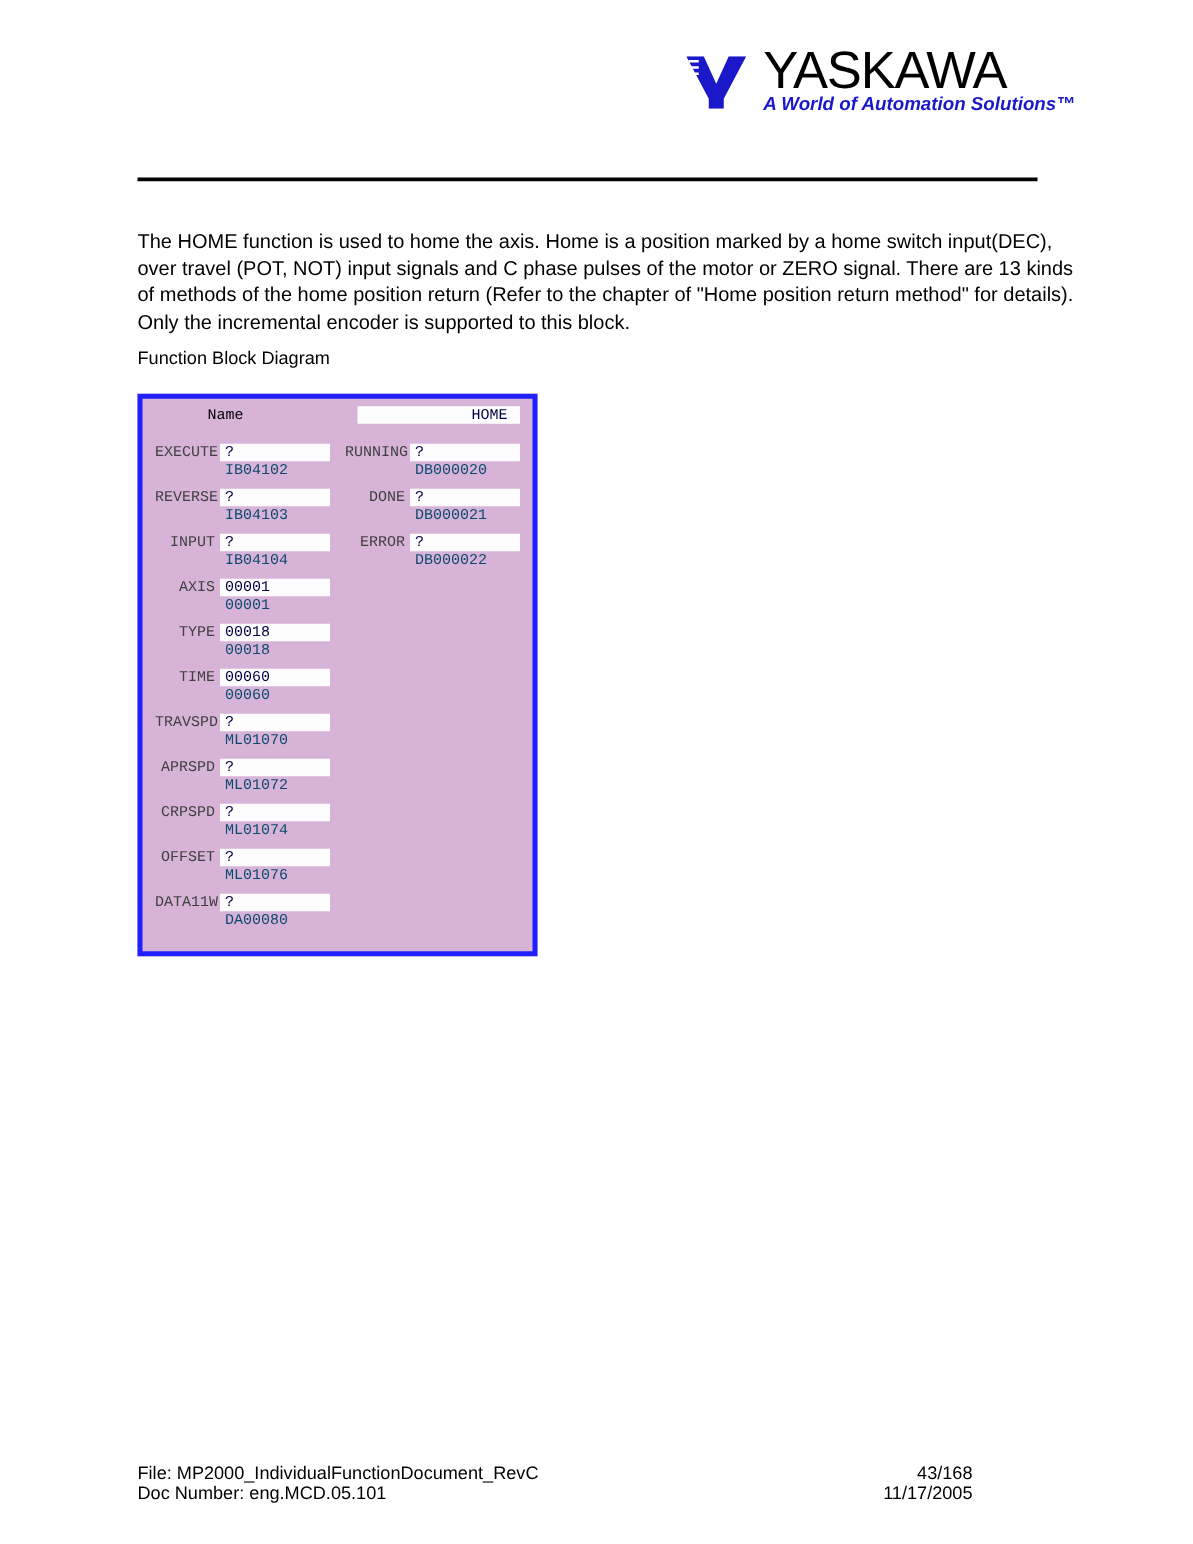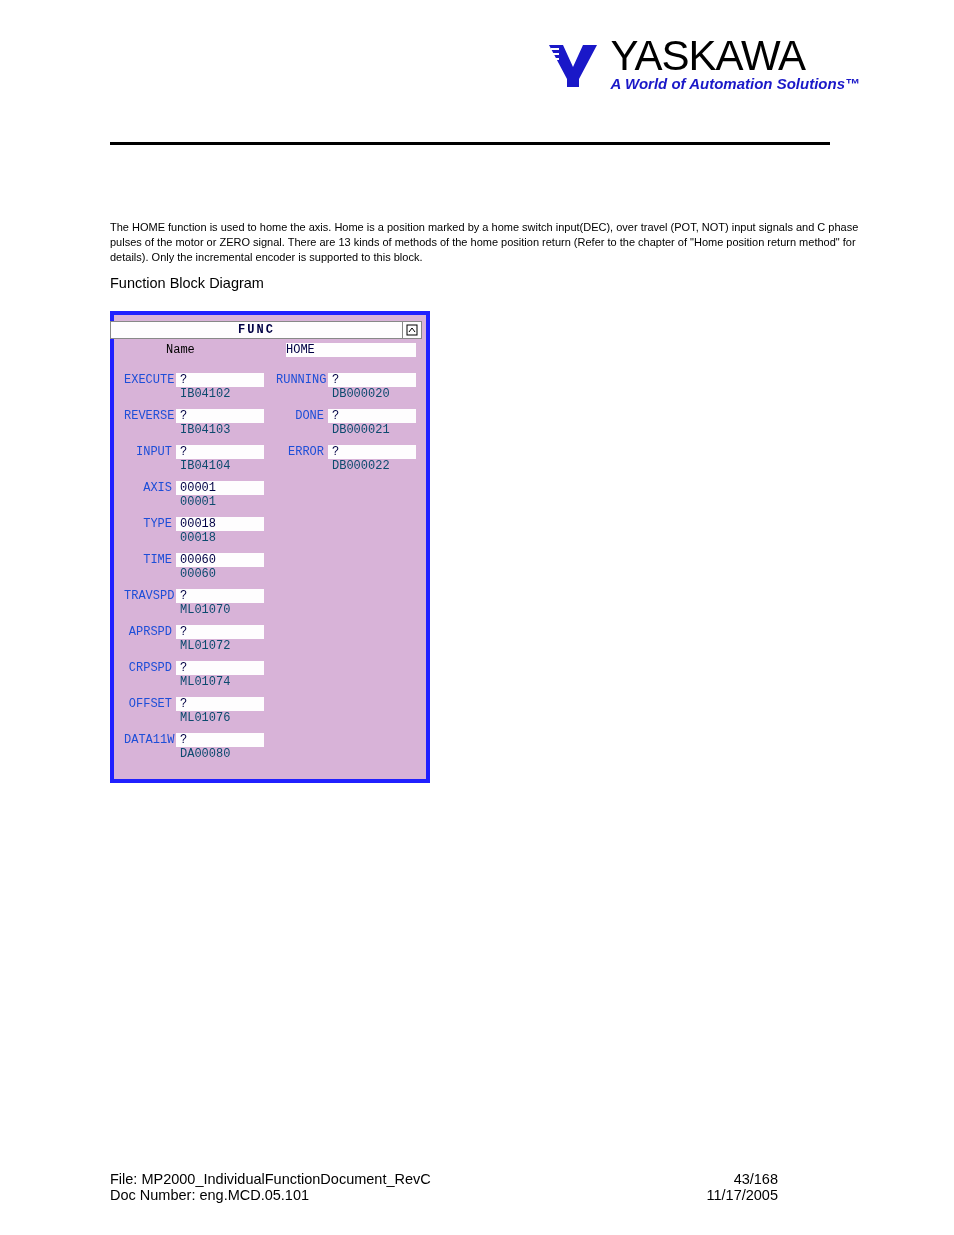"The HOME function is used" .body-text { font-size: 11px -> 16px; margin-top: 75px -> 38px }
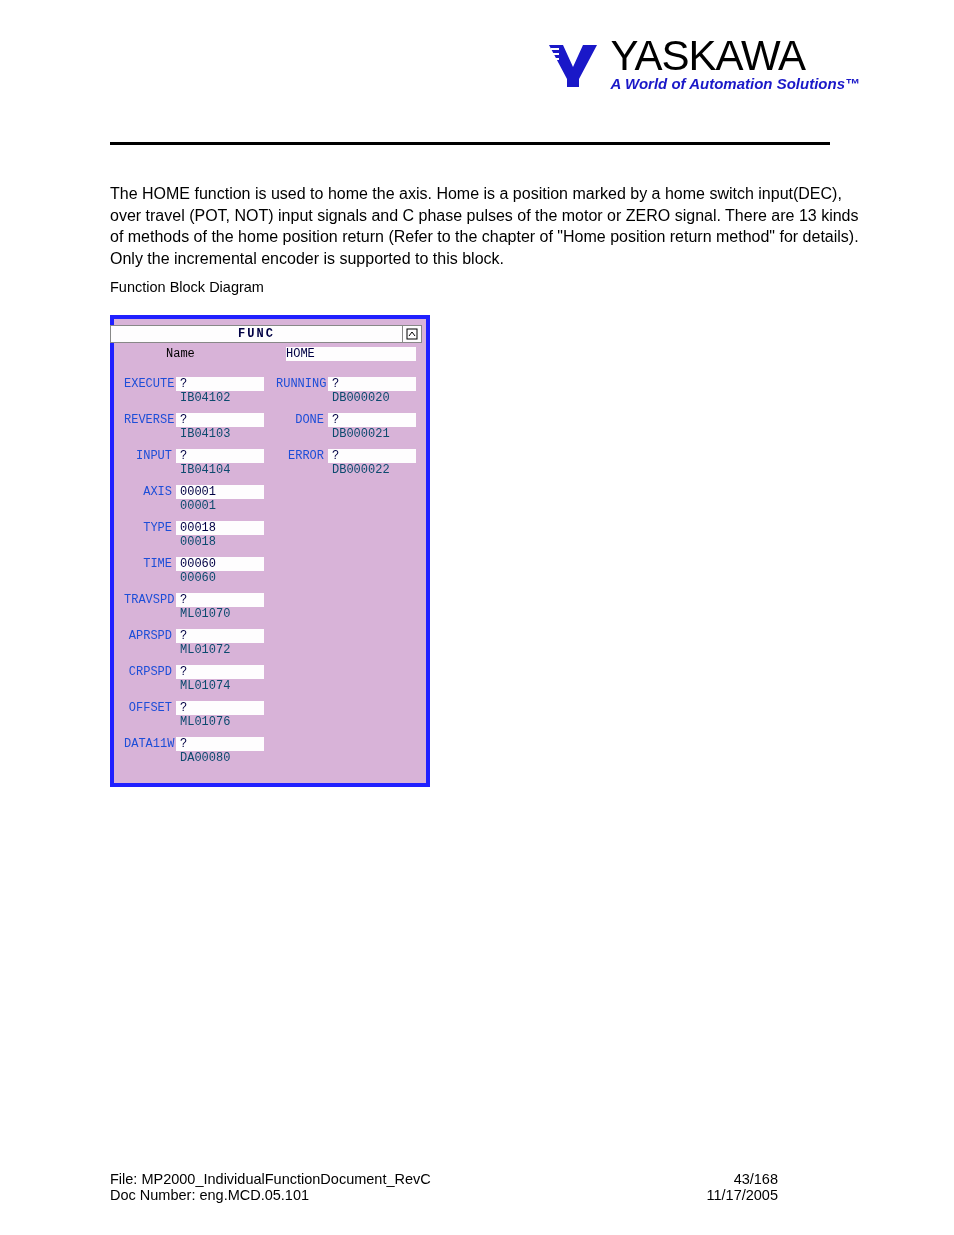"FUNC" div.fb-titlebar { html: <div> <div>FUNC</div> <div> <svg> <rect></rect> <path></path> </svg> </div> </div> -> none }
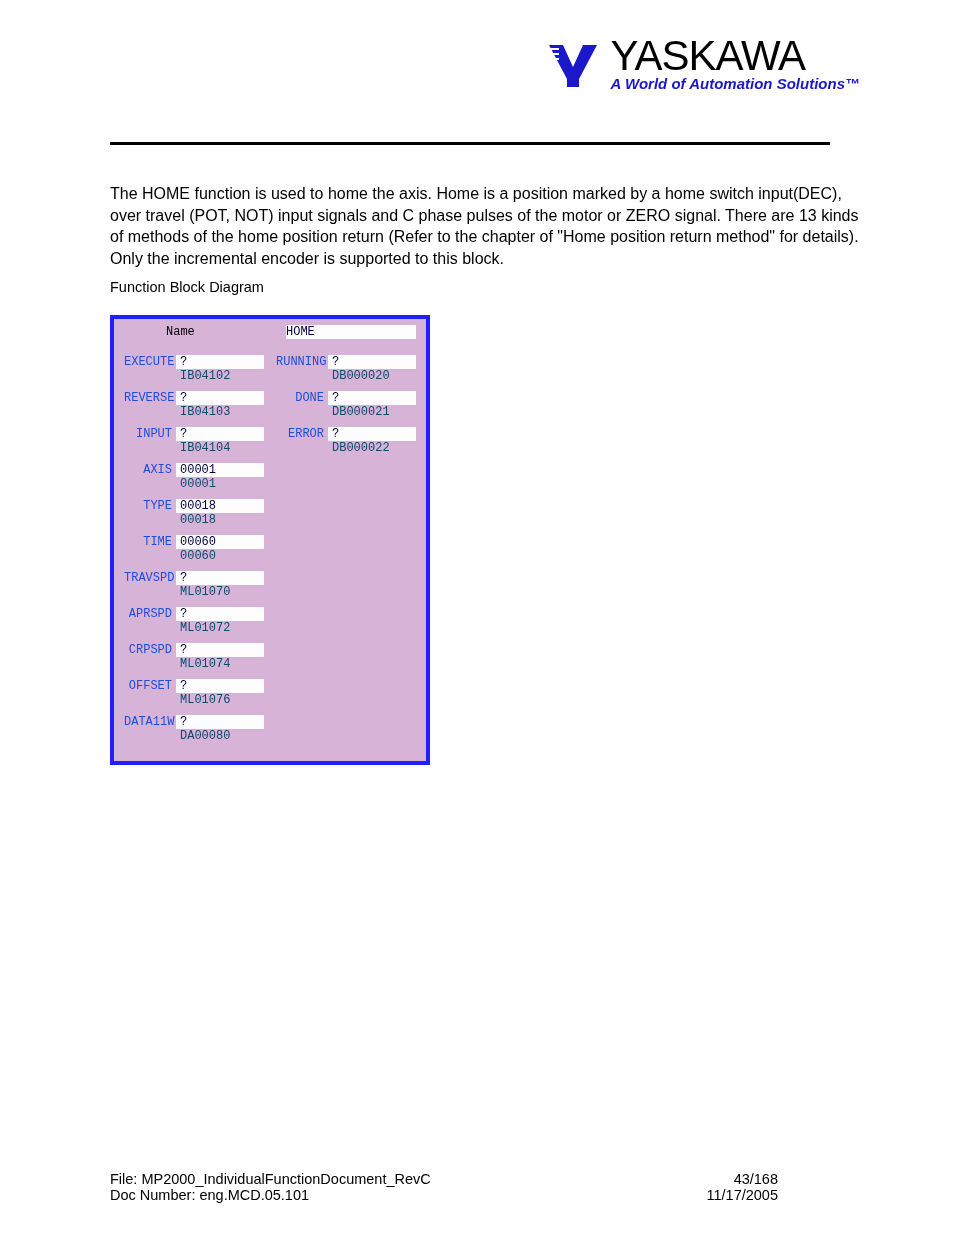"HOME" .fb-name-right { text-align: left -> right }
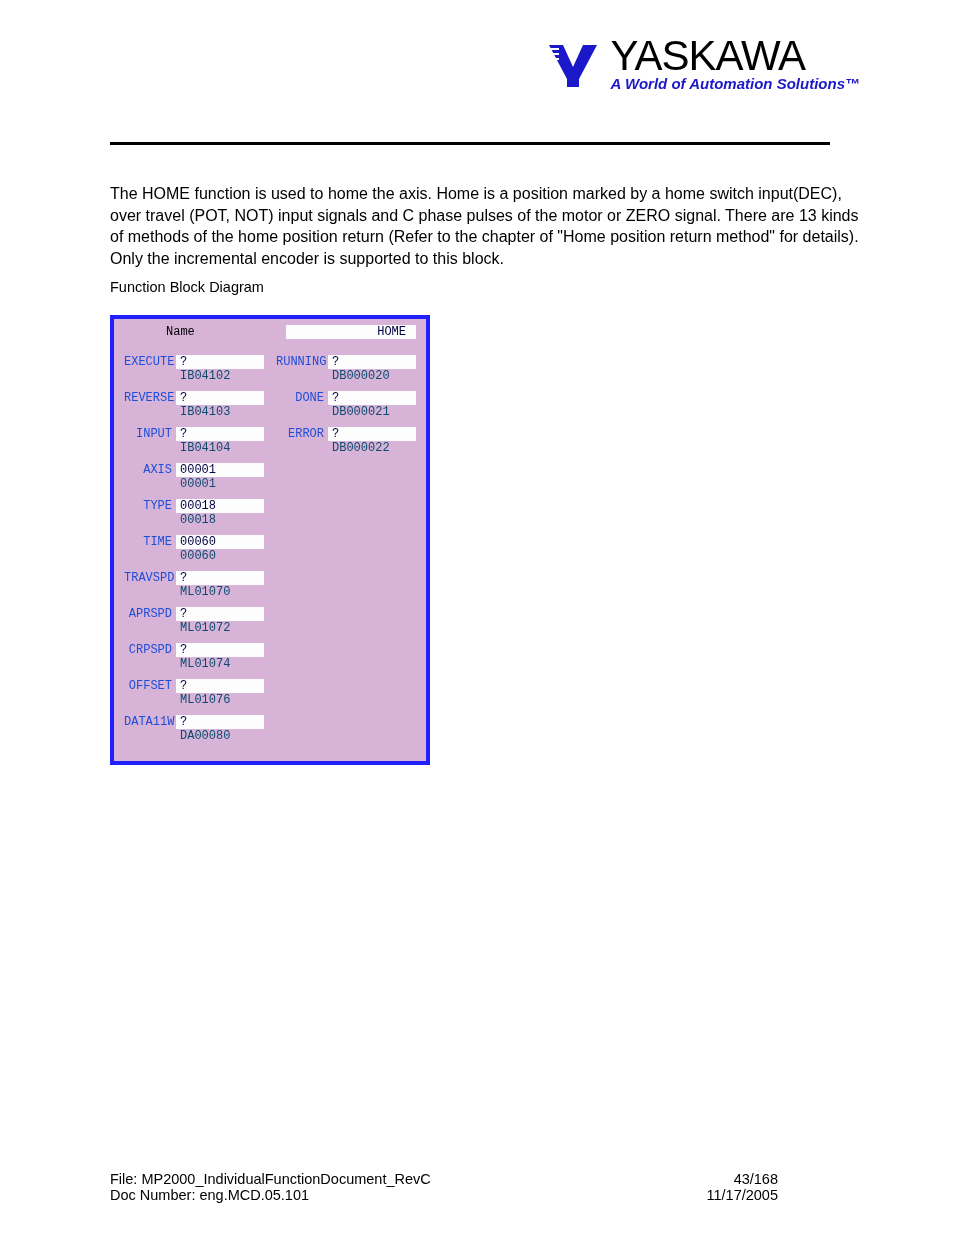"EXECUTE" .plabel { color: #1d4ed8 -> #404040 }
